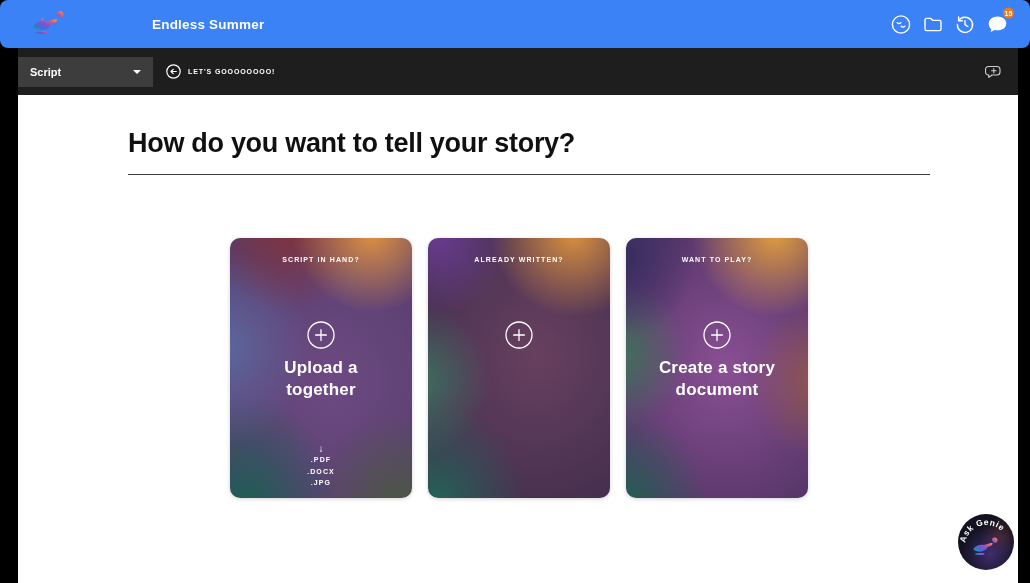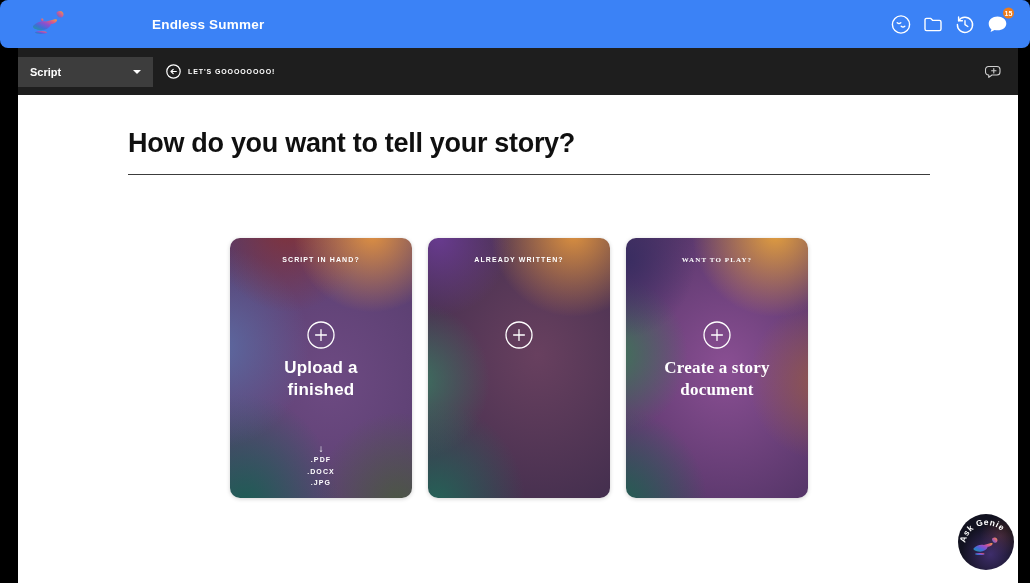"Create a story" .card-3 { font-family: Liberation Serif, serif -> none }
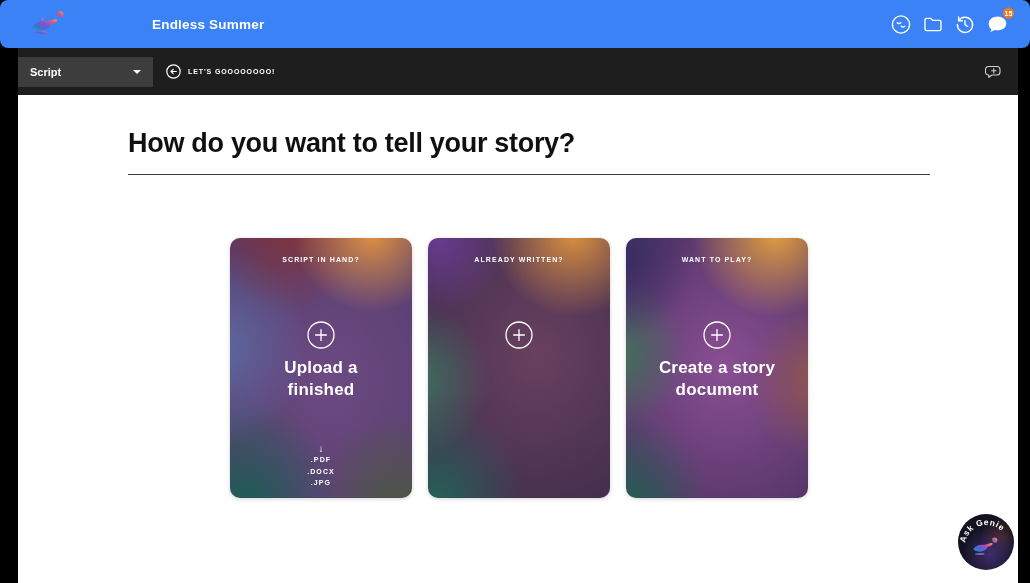"finished" span { text: finished -> together }
